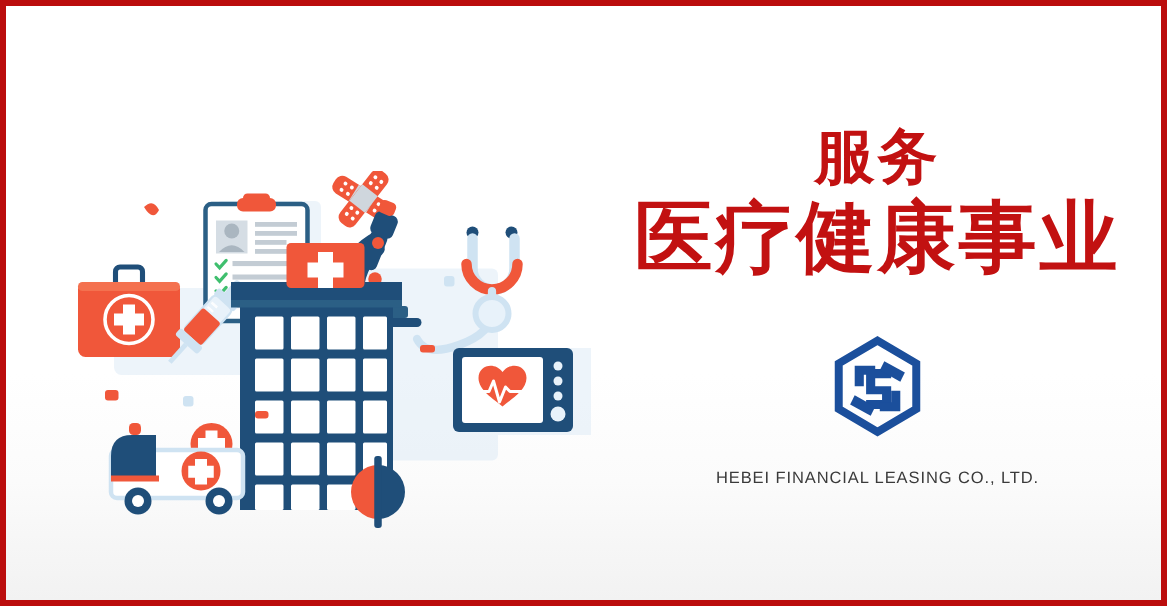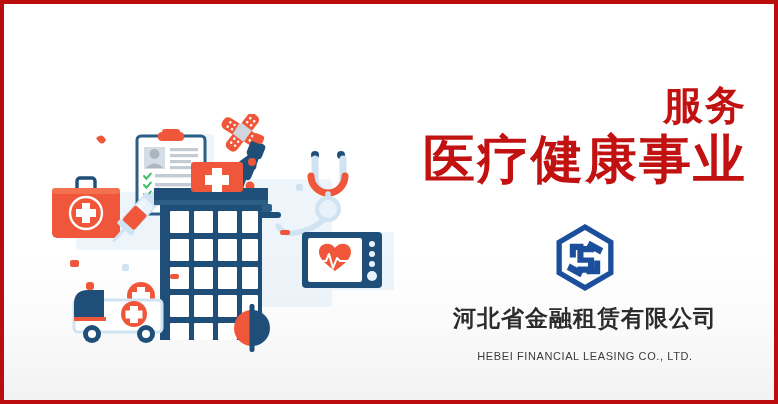"服务" #headline-line-1 { text-align: right -> none }
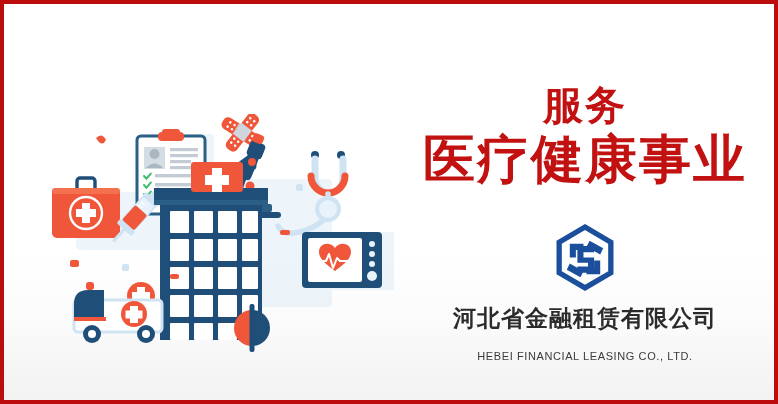"河北省金融租赁有限公司" div { html: <div>河北省金融租赁有限公司</div> -> none }
